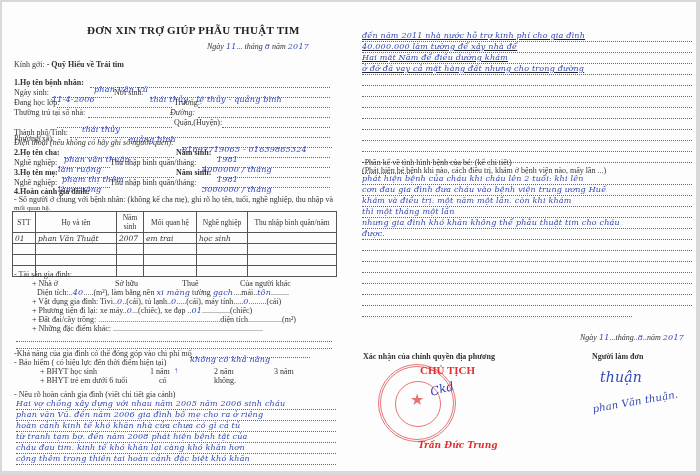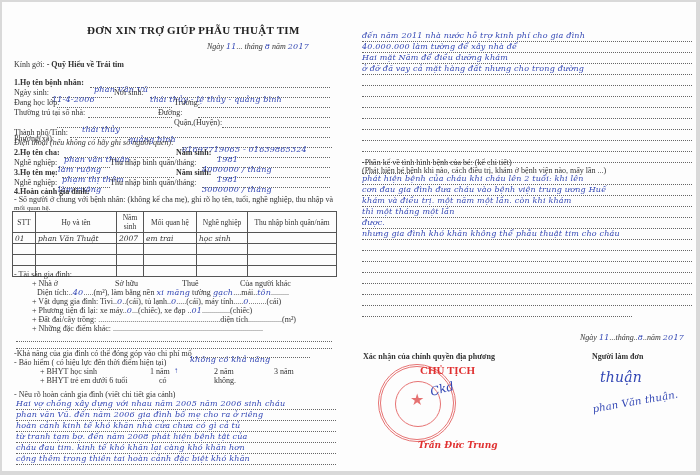"đến năm 2011 nhà nước" div.abs { text-decoration: none -> underline }
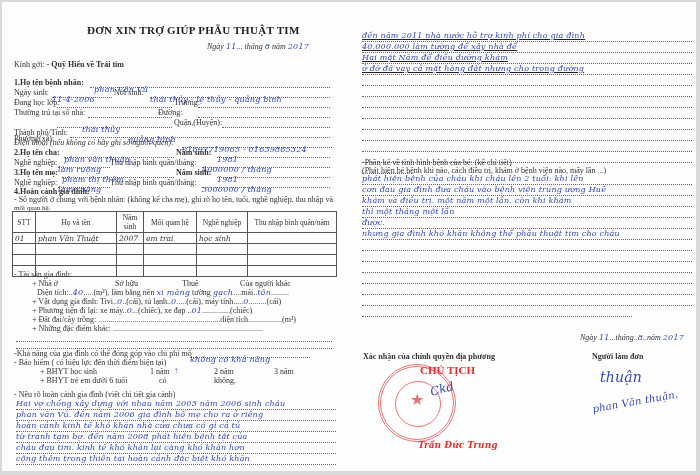"Đường:" div.abs { font-style: none -> italic; left: 156px -> 168px }
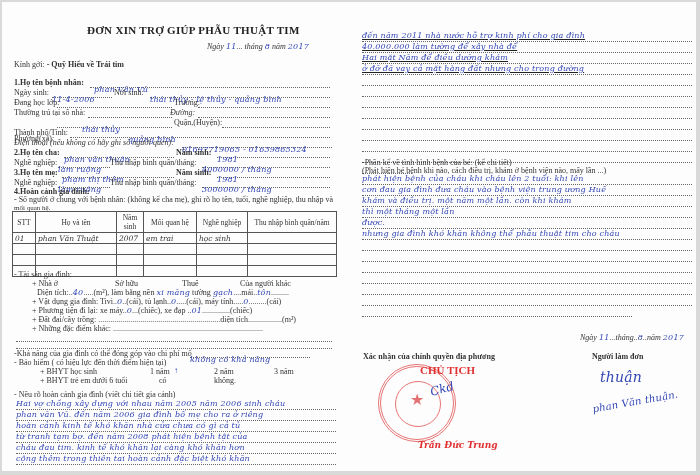"được." div.dots { order: before "nhưng gia đình khó khăn" -> after "nhưng gia đình khó khăn" }
